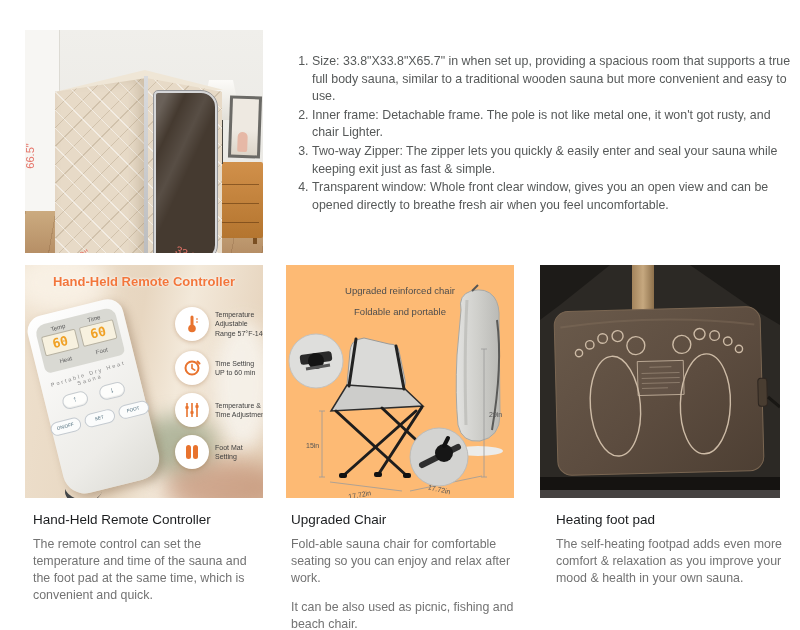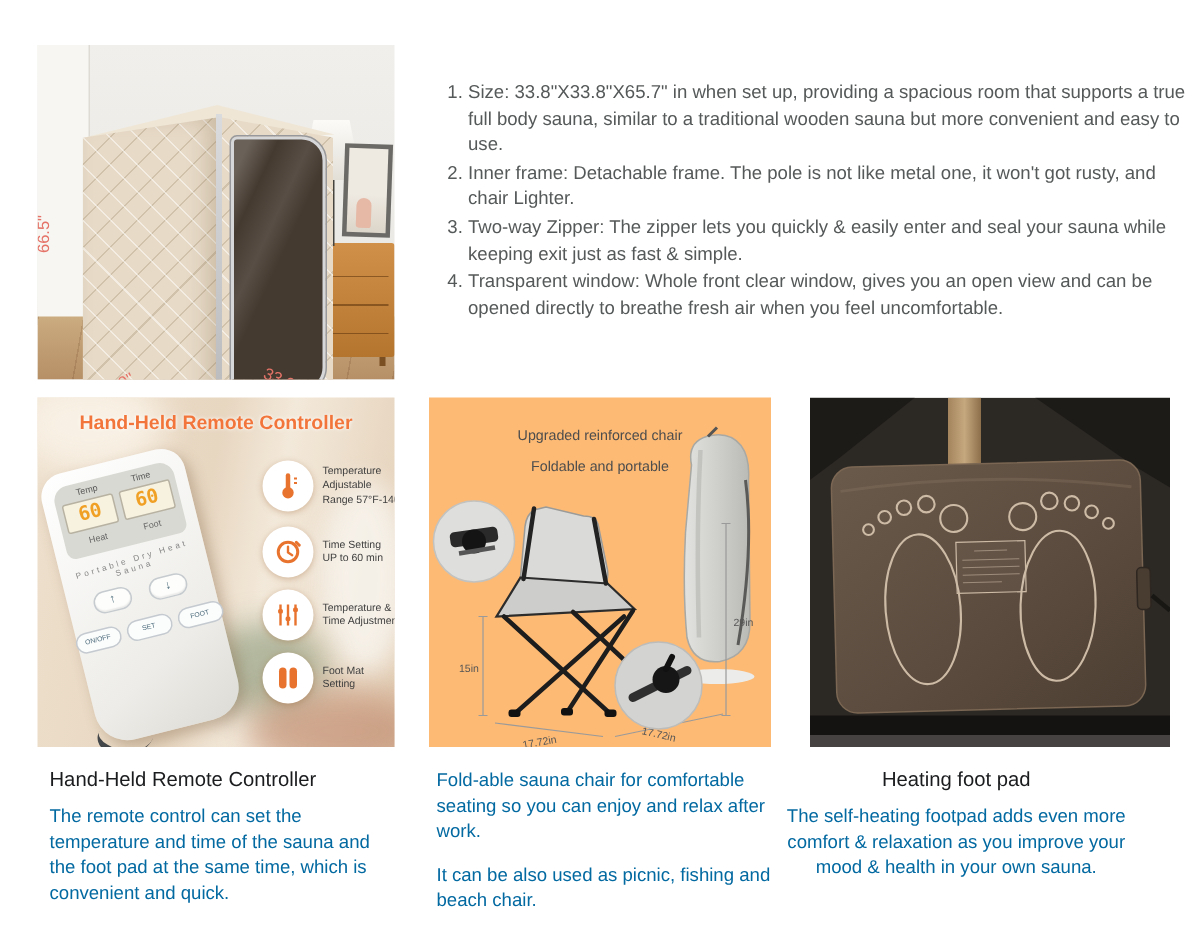"Upgraded Chair" div.card-title { html: none -> <div>Upgraded Chair</div> }
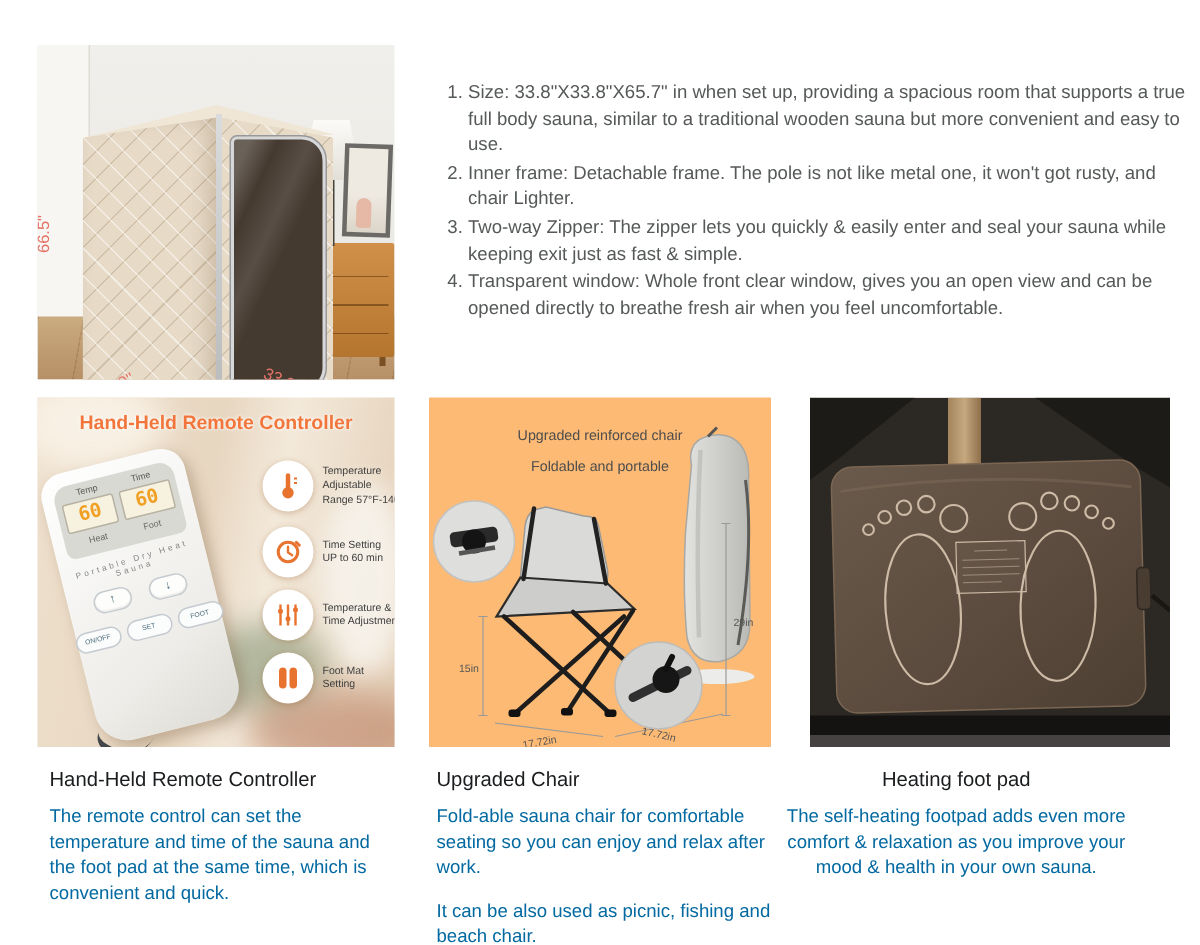"Heating foot pad" .card-3 { left: 519px -> 556px; text-align: center -> none }
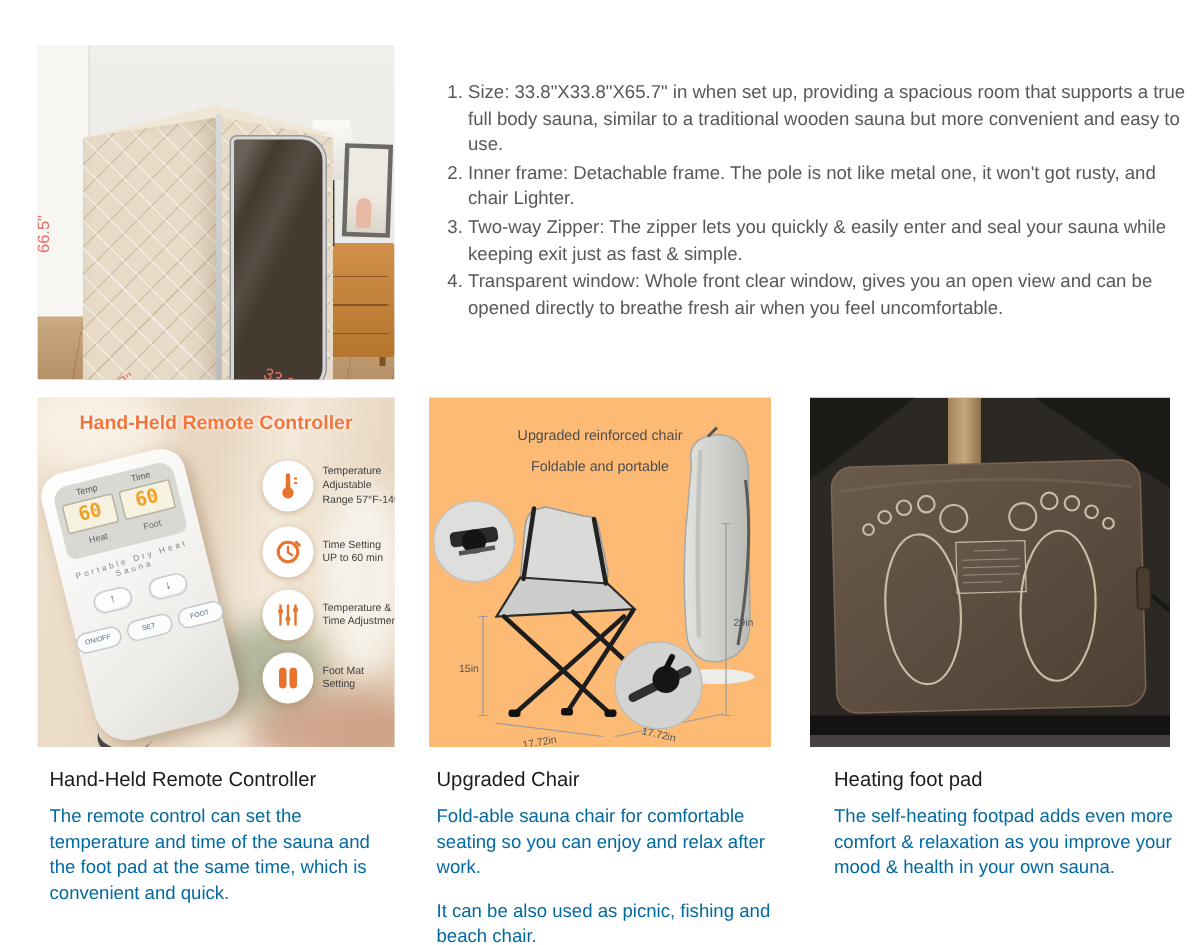"The remote control can set" .card p { color: #0369a1 -> #737373 }
